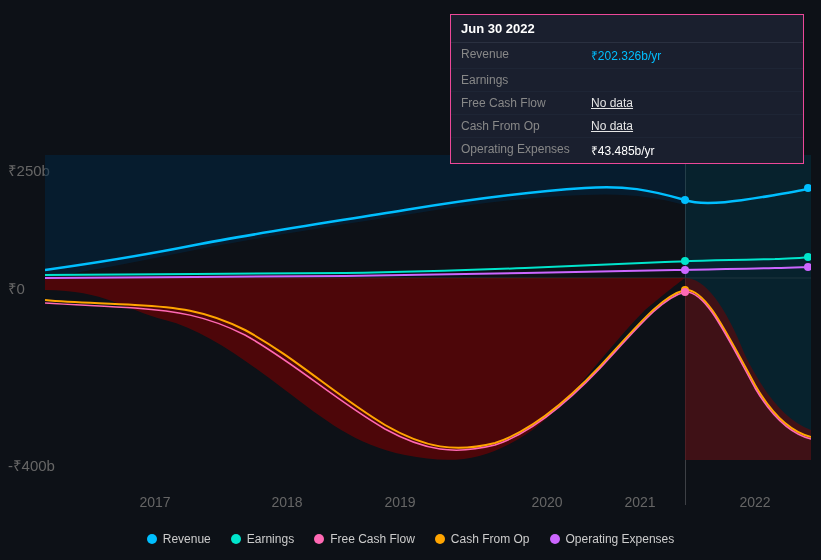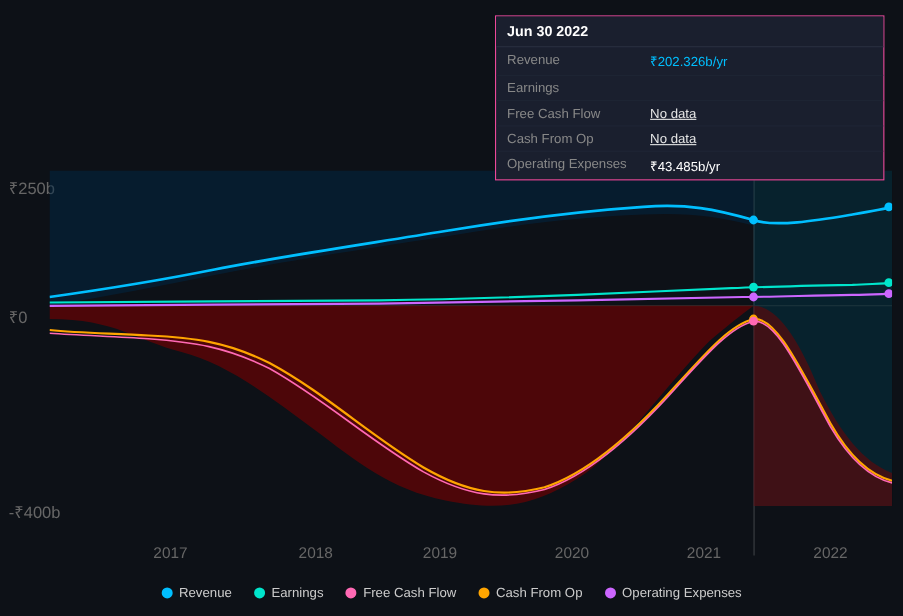"2020" div.x-label { left: 520px -> 547px }
